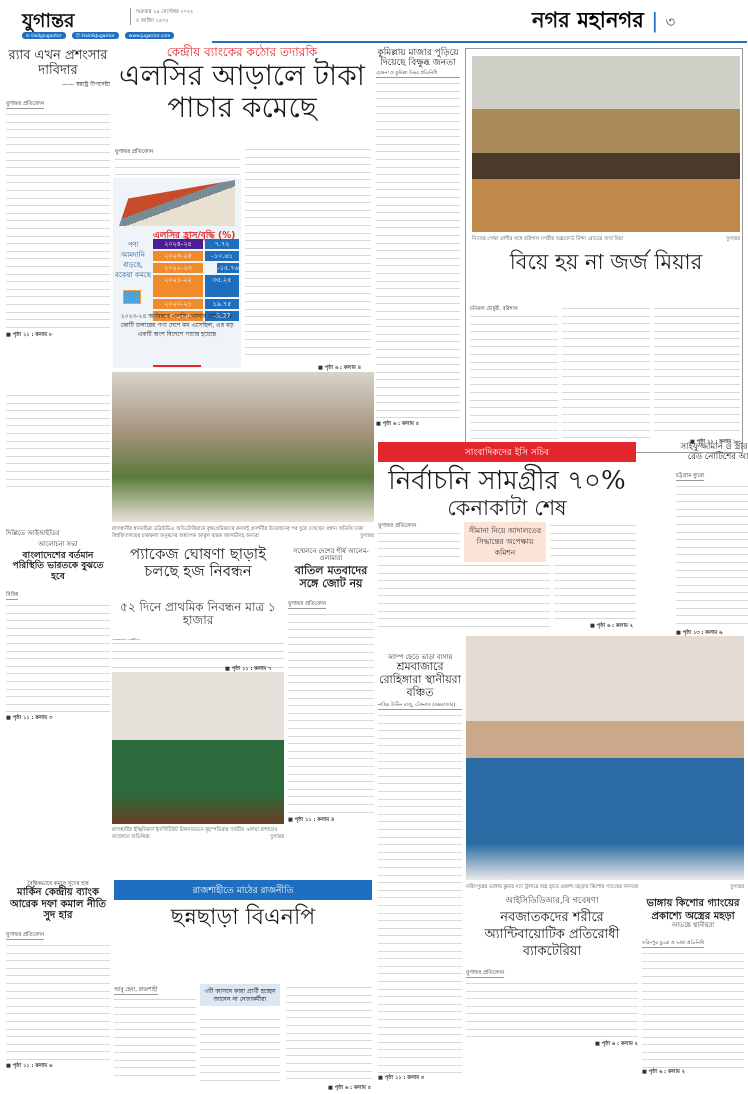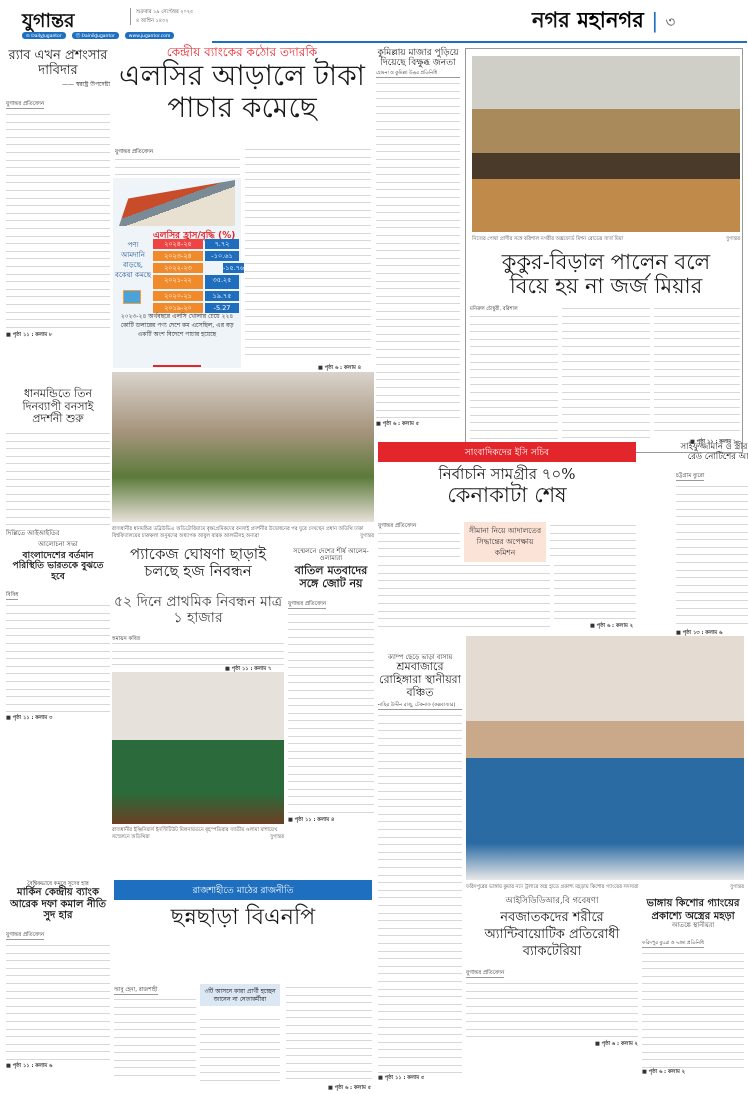"২০২৪-২৫" div { background: #ef4444 -> #4c1d95 }
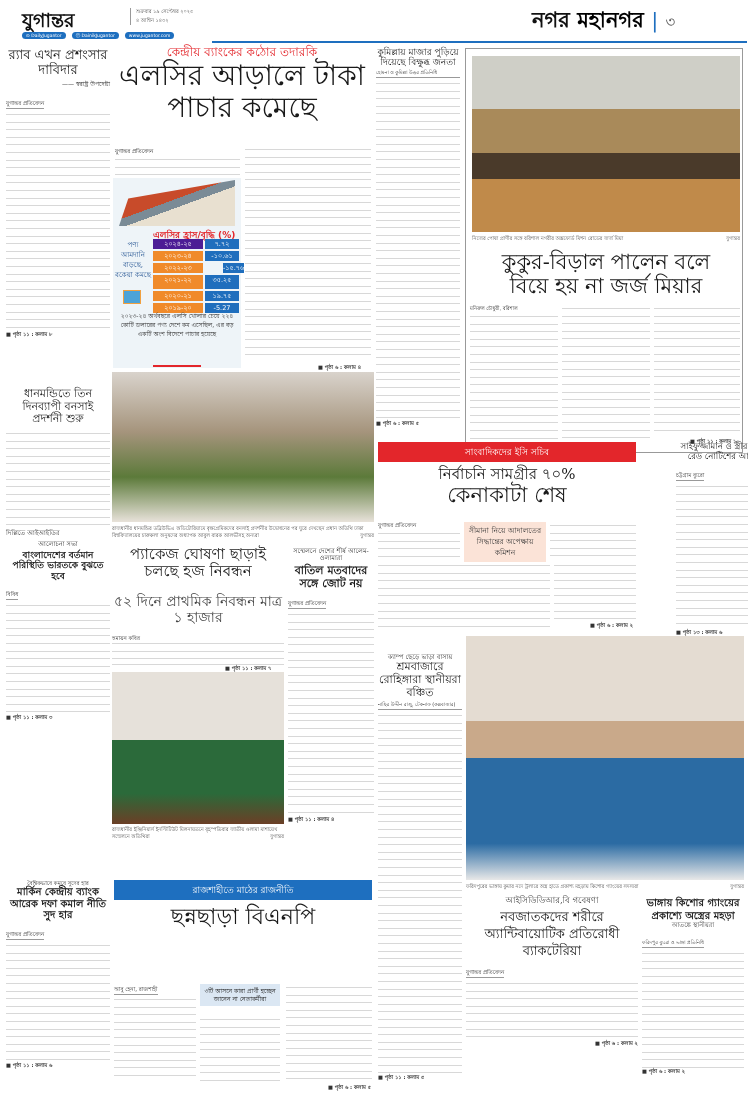"২০২২-২৩" div { gap: 20px -> 14px }
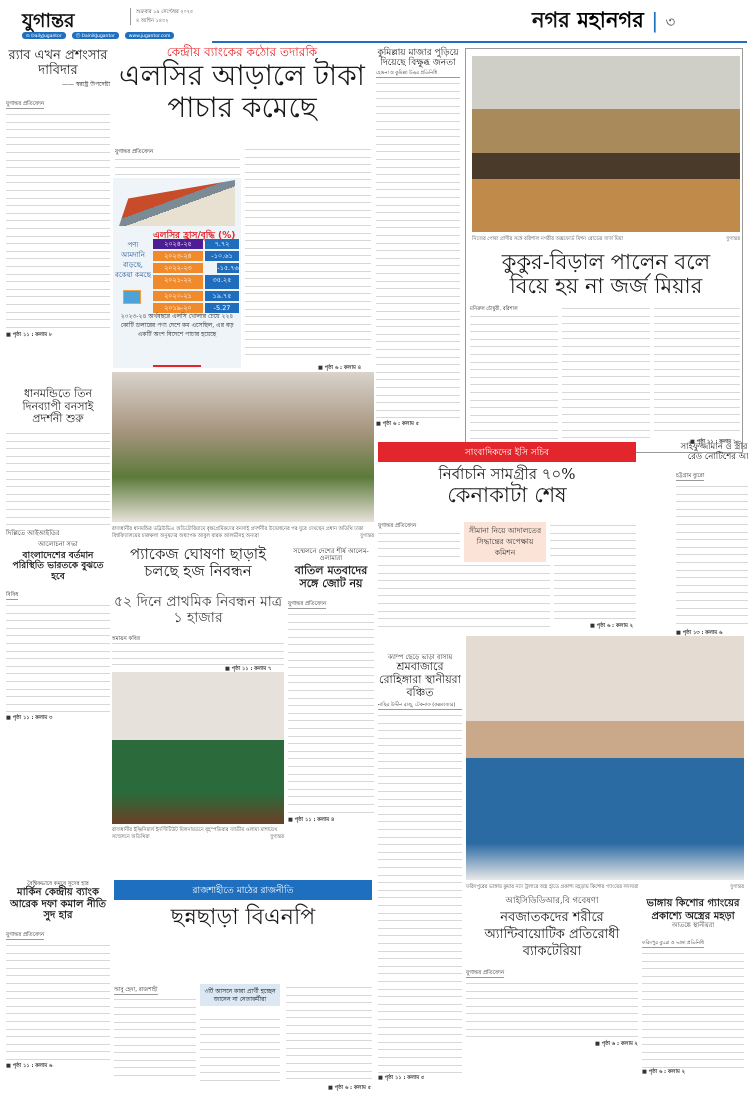"কুকুর-বিড়াল পালেন বলে" div.hl { html: <div>কুকুর-বিড়াল পালেন বলে</div> -> none }
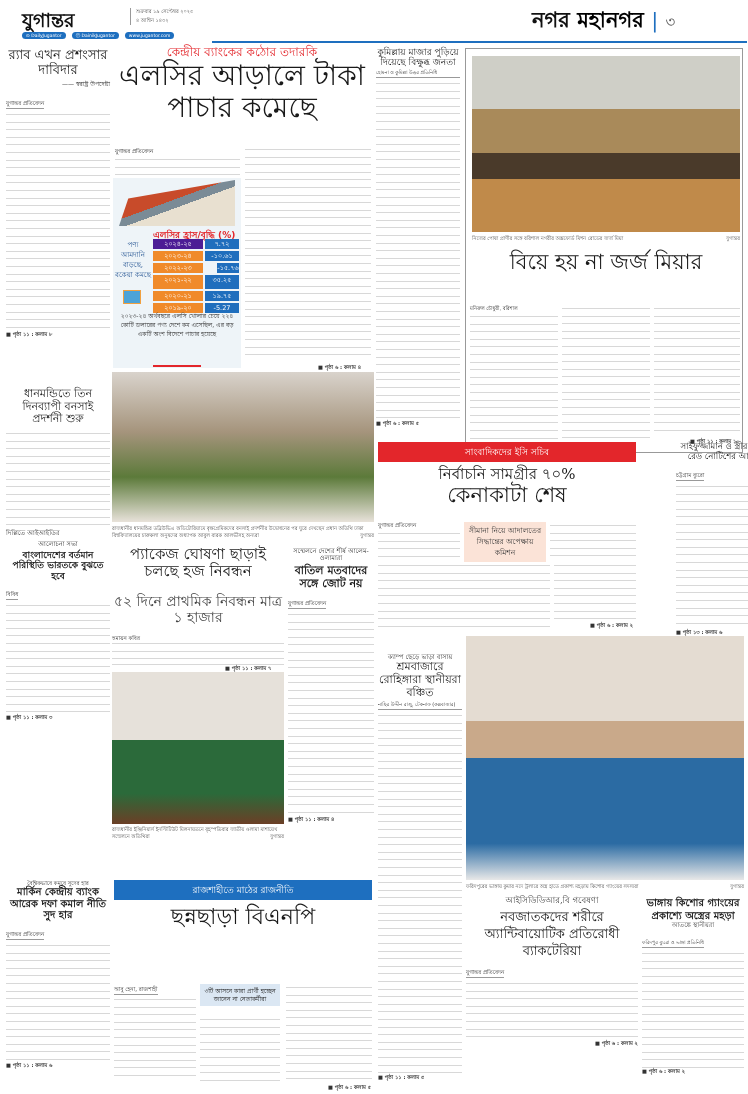"২০২১-২২" div { height: 14px -> 22px }
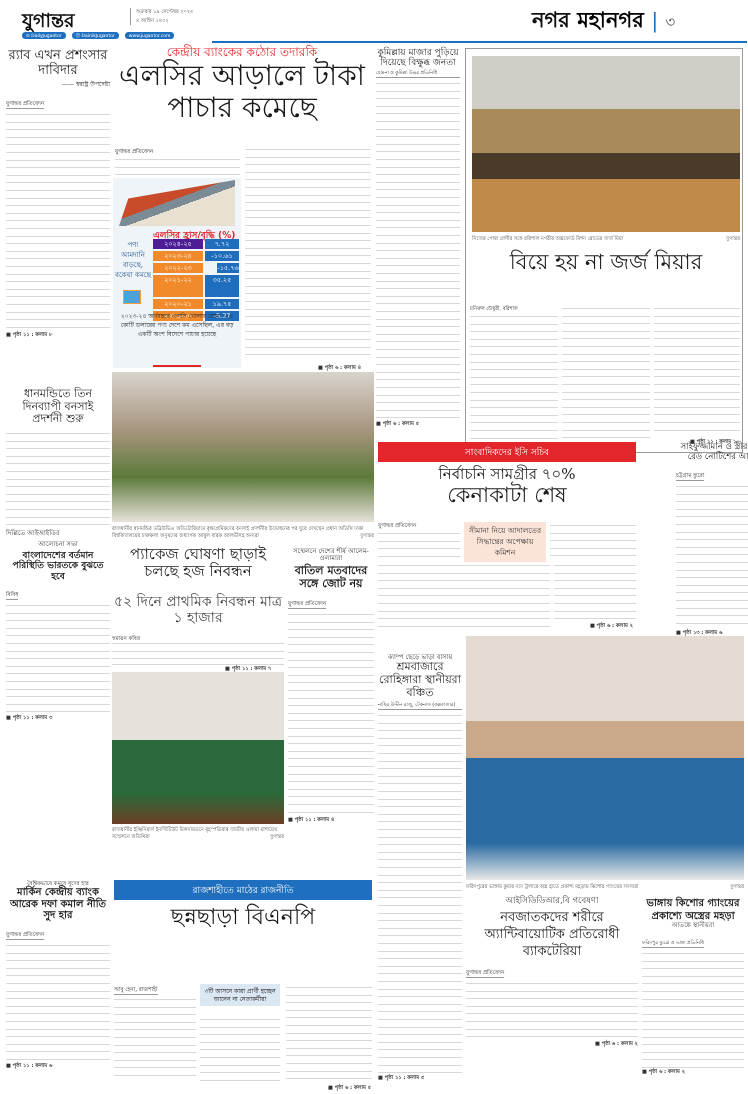"ধানমন্ডিতে তিন দিনব্যাপী বনসাই প্রদর্শনী" div.hl { html: <div>ধানমন্ডিতে তিন দিনব্যাপী বনসাই প্রদর্শনী শুরু</div> -> none }
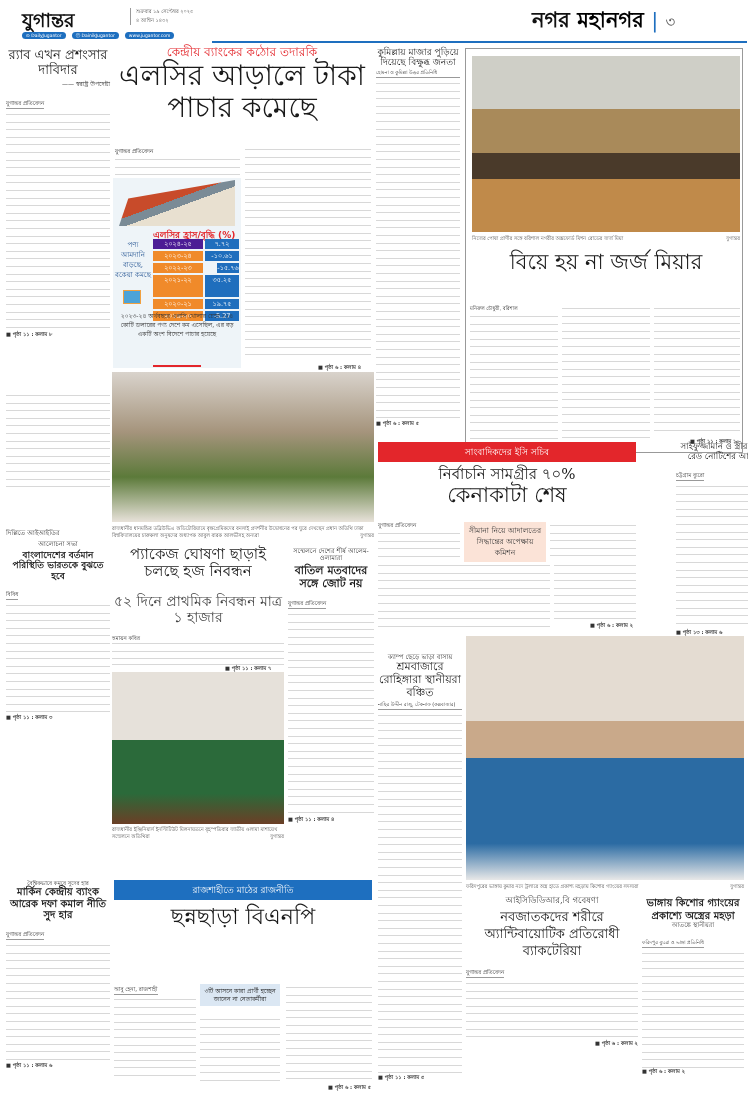"নির্বাচনি সামগ্রীর ৭০%" div.hl { font-size: 15px -> 26px }
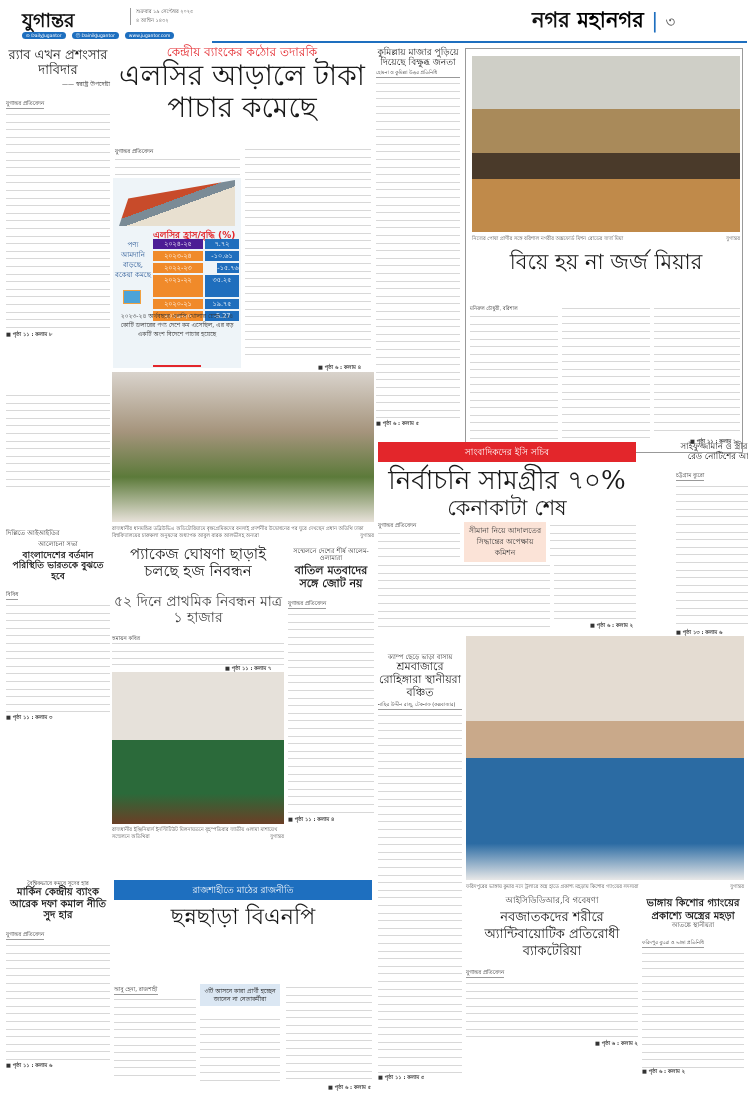"৫২ দিনে প্রাথমিক নিবন্ধন মাত্র" div.hl { font-size: 14px -> 12px; margin-top: 12px -> 20px }
